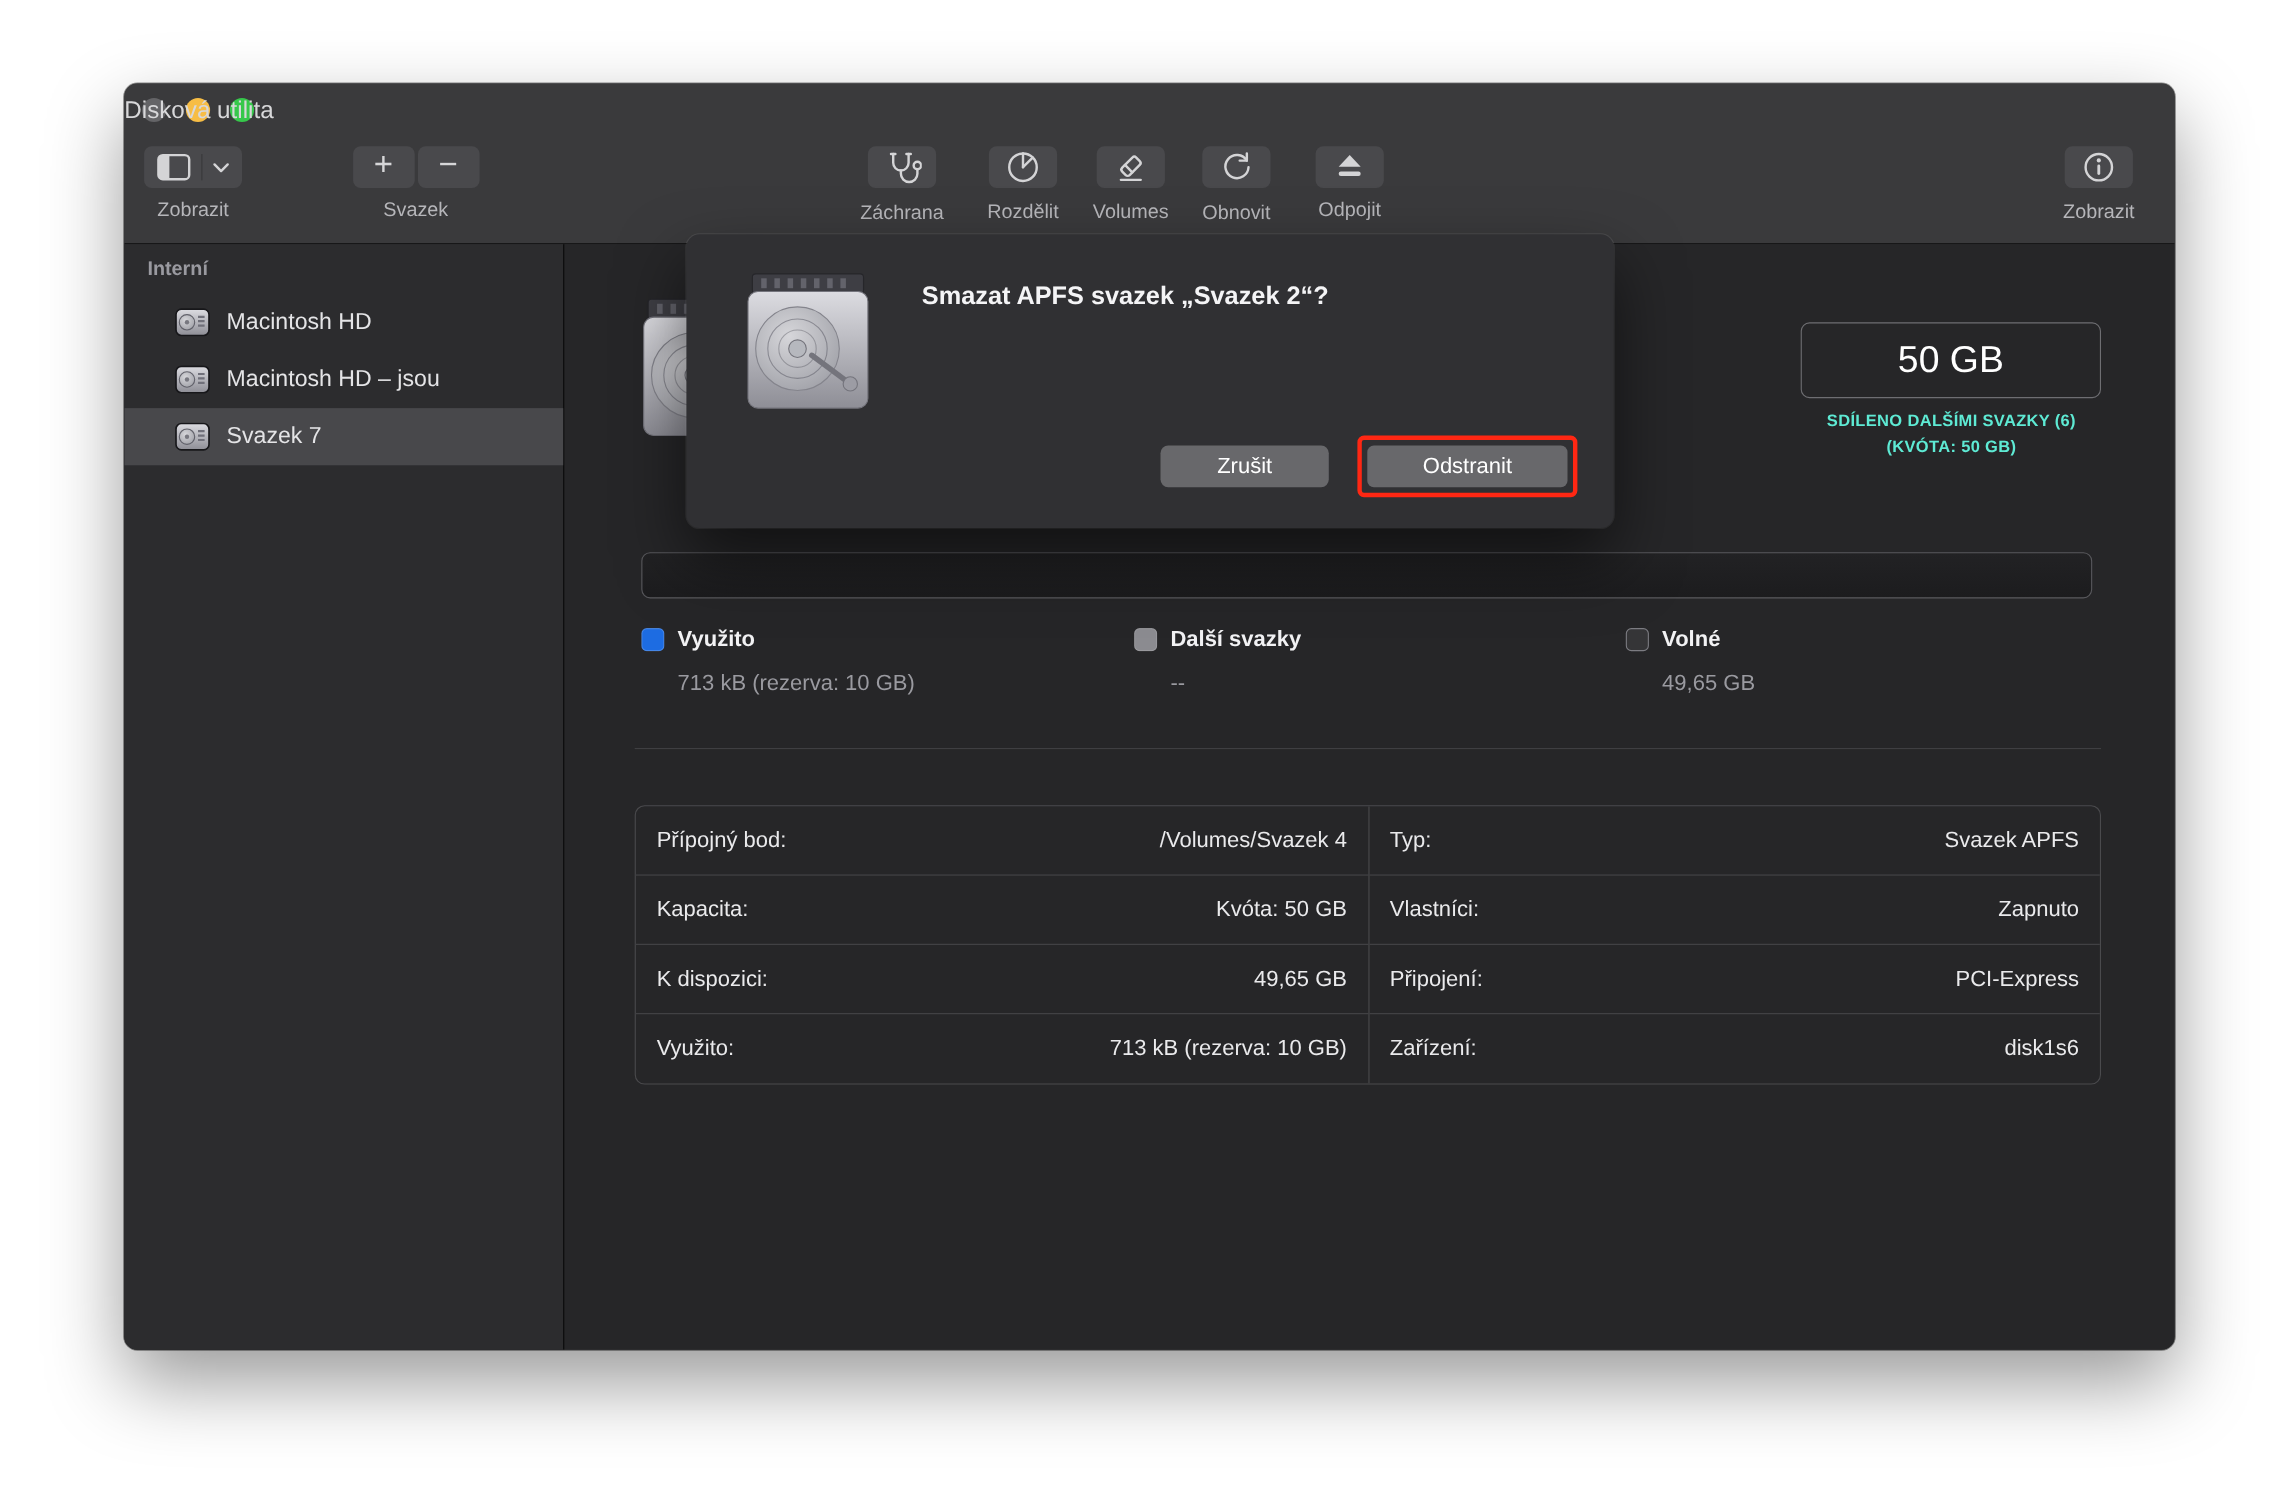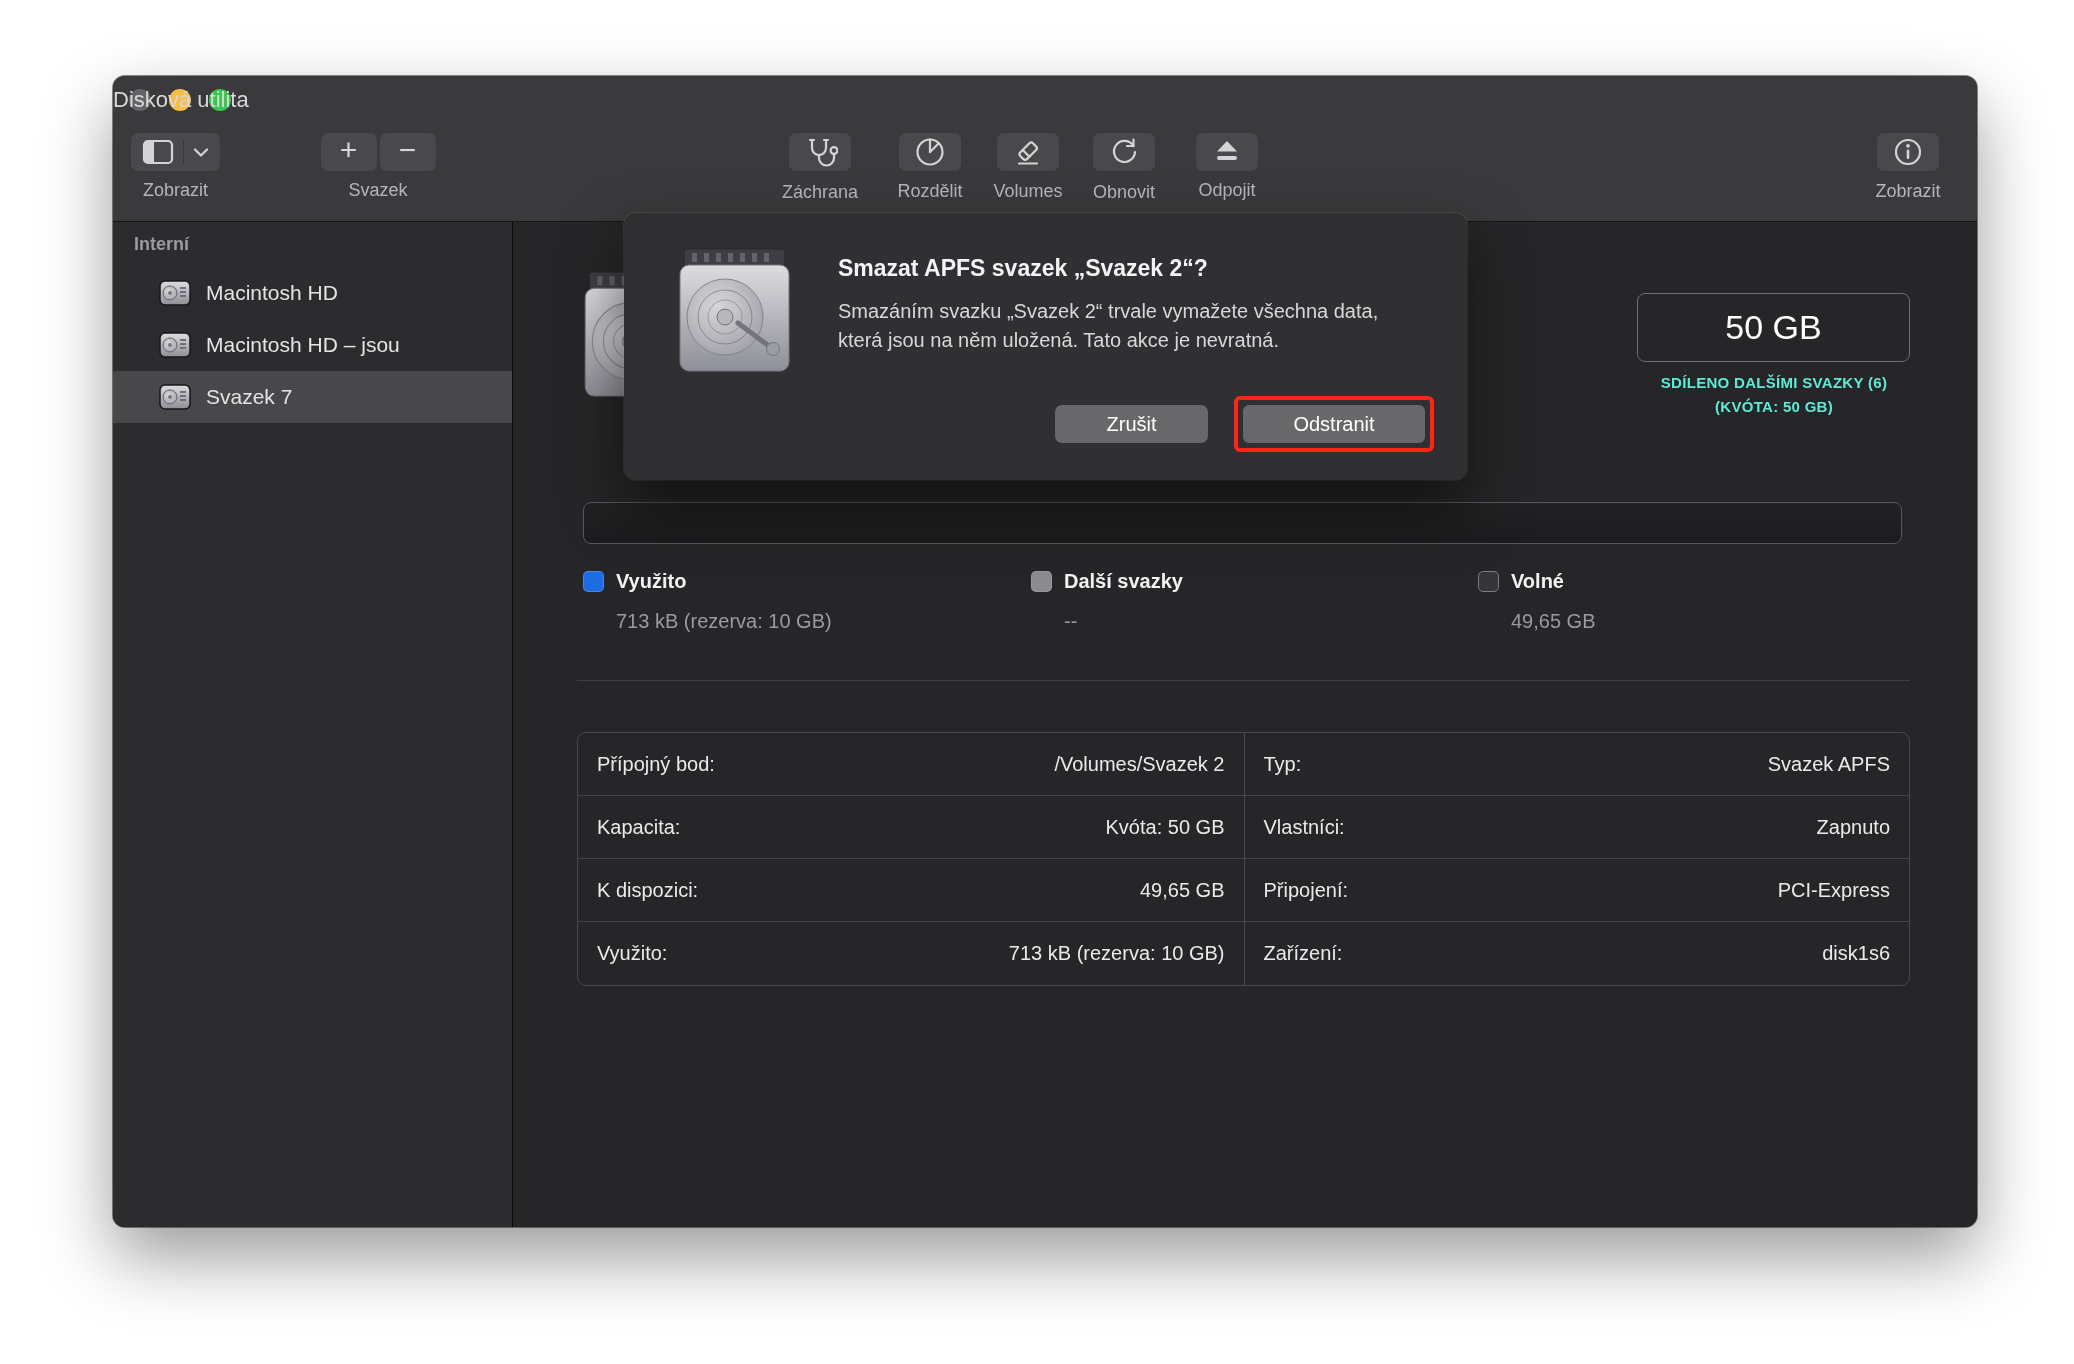"Smazáním svazku „Svazek 2“ trvale" div.dlg-body { html: <div>Smazáním svazku „Svazek 2“ trvale vymažete všechna data, která jsou na něm uložená. Tato akce je nevratná.</div> -> none }
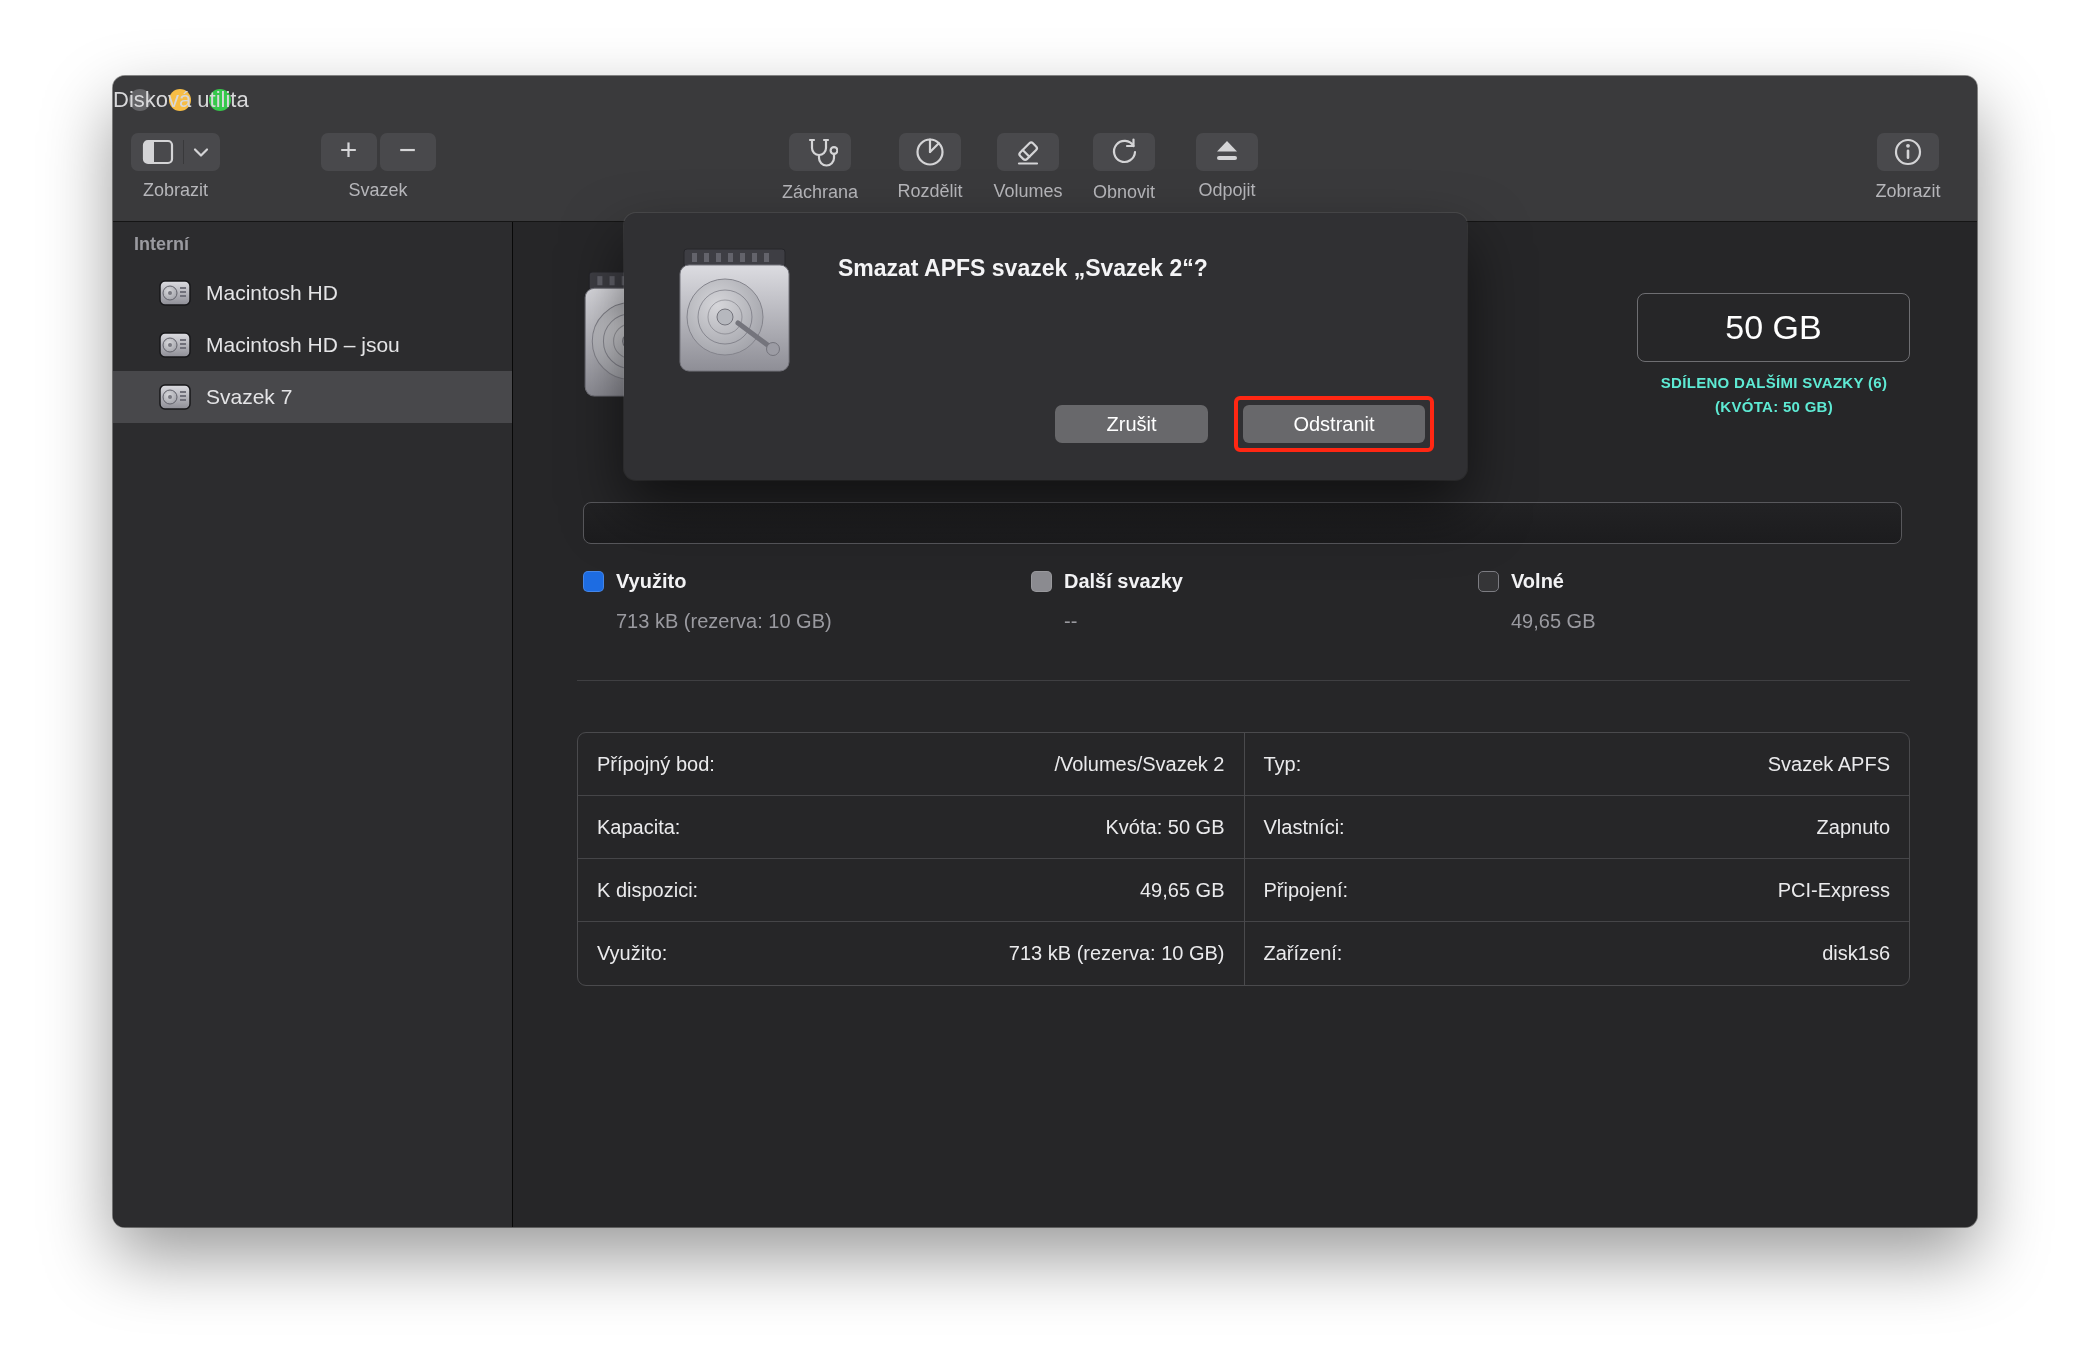"/Volumes/Svazek 2" span { text: 2 -> 4 }
